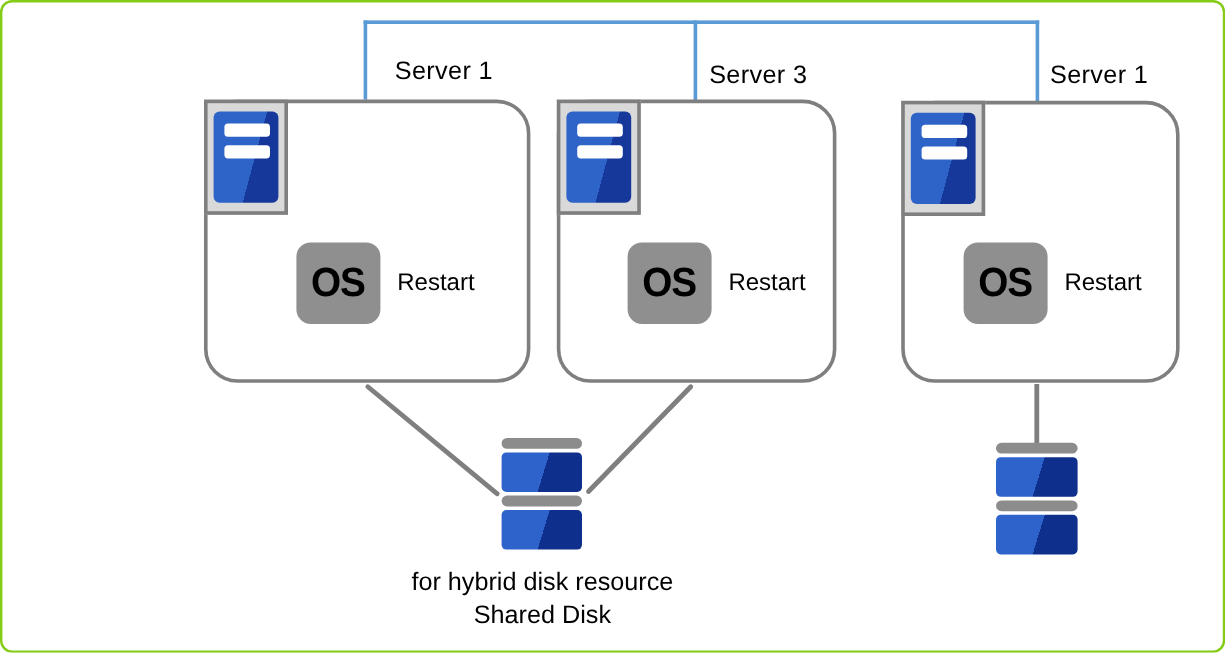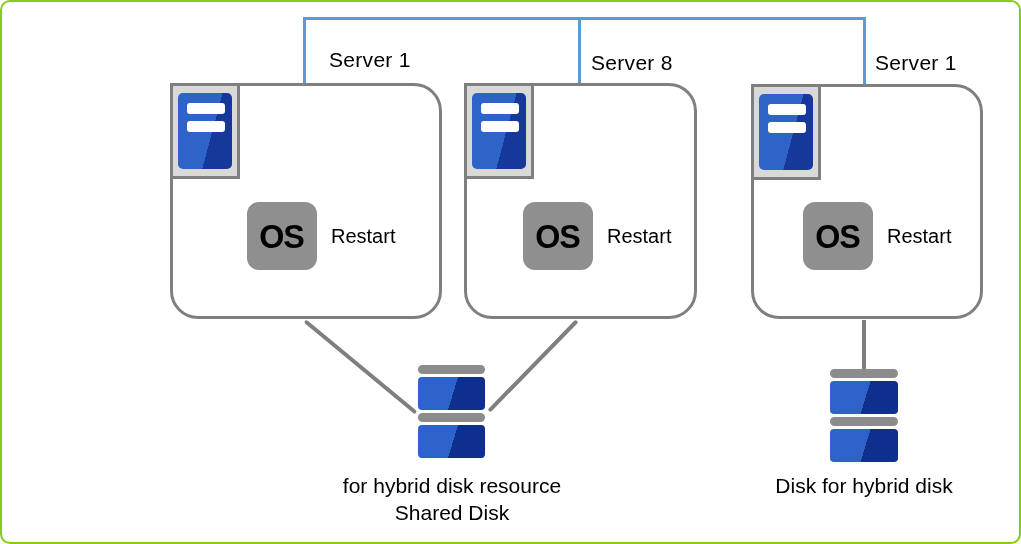"Server 8" div.srv-label { text: 8 -> 3 }
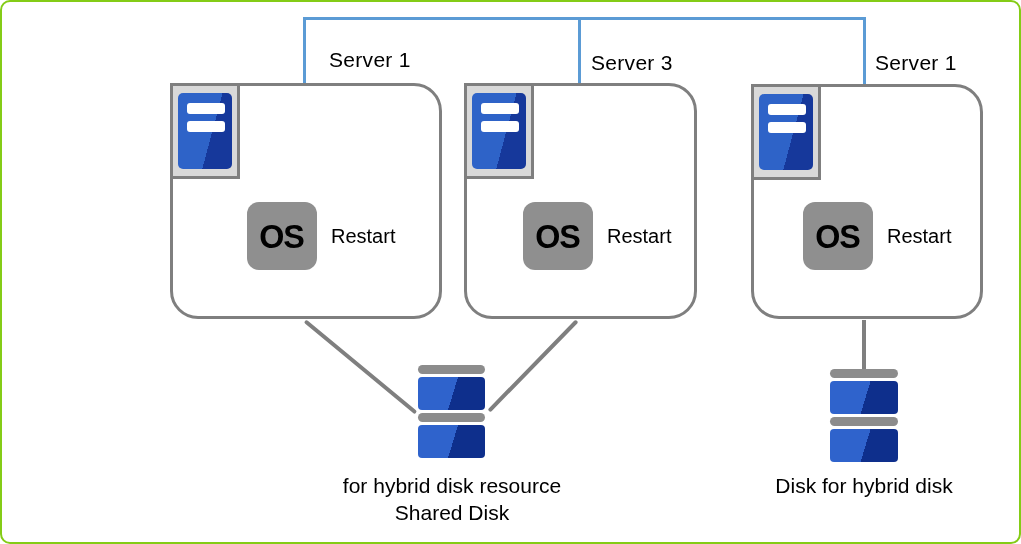"Disk for hybrid disk" div { html: <div>Disk for hybrid disk</div> -> none }
